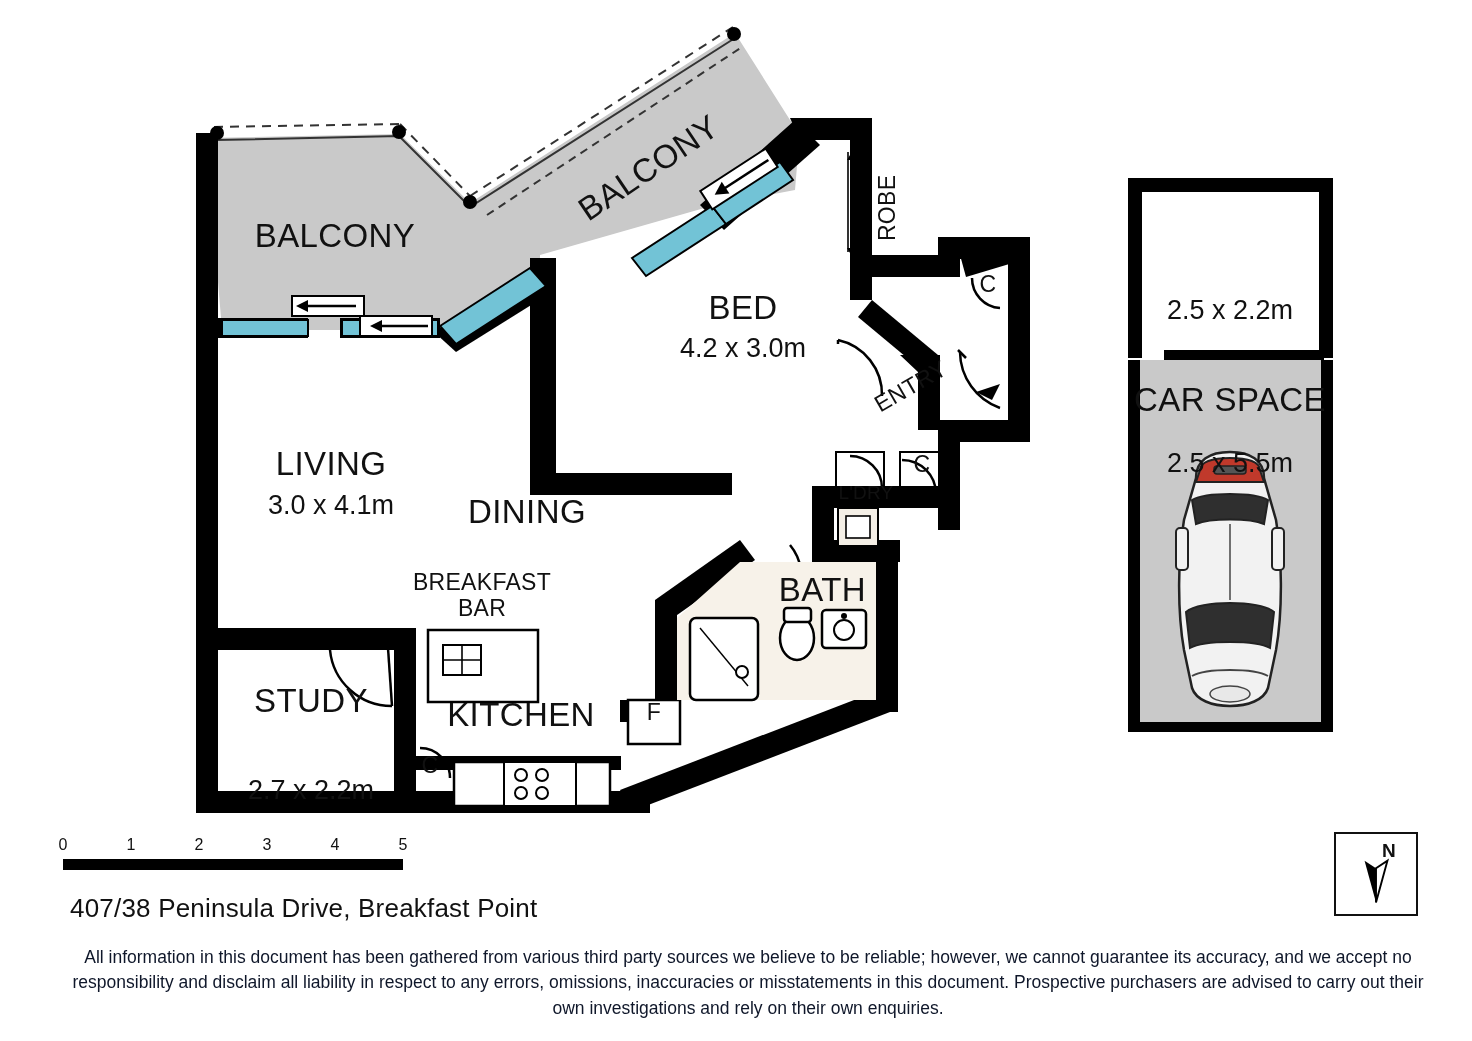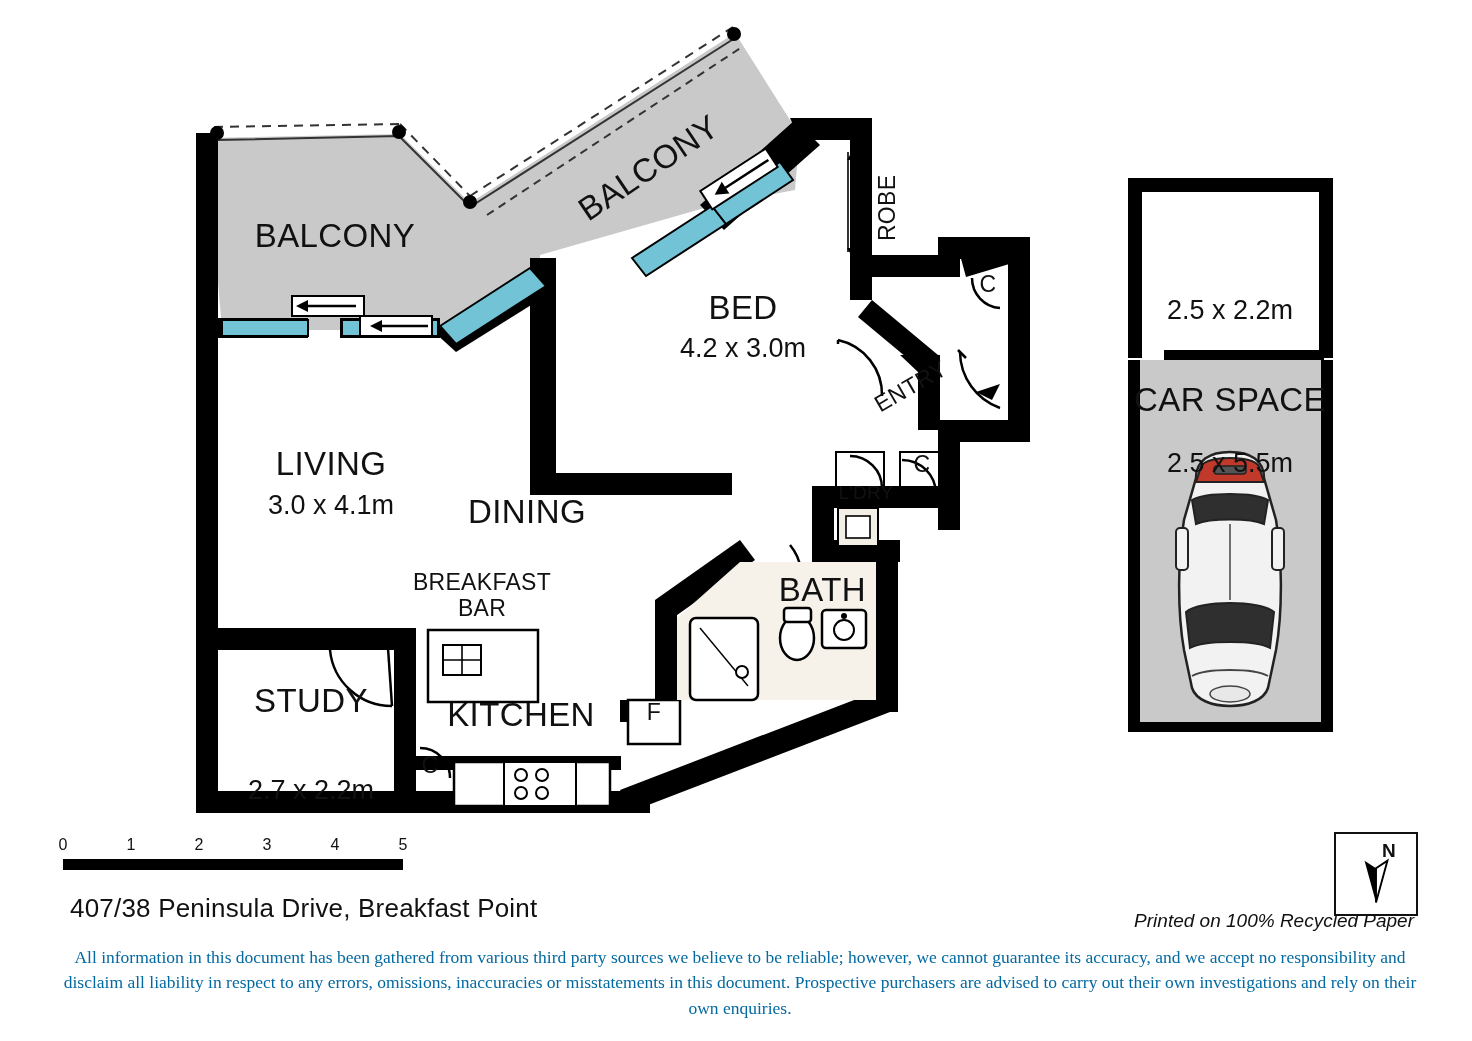"Printed on 100% Recycled Paper" div.recycled { html: <div>Printed on 100% Recycled Paper</div> -> none }
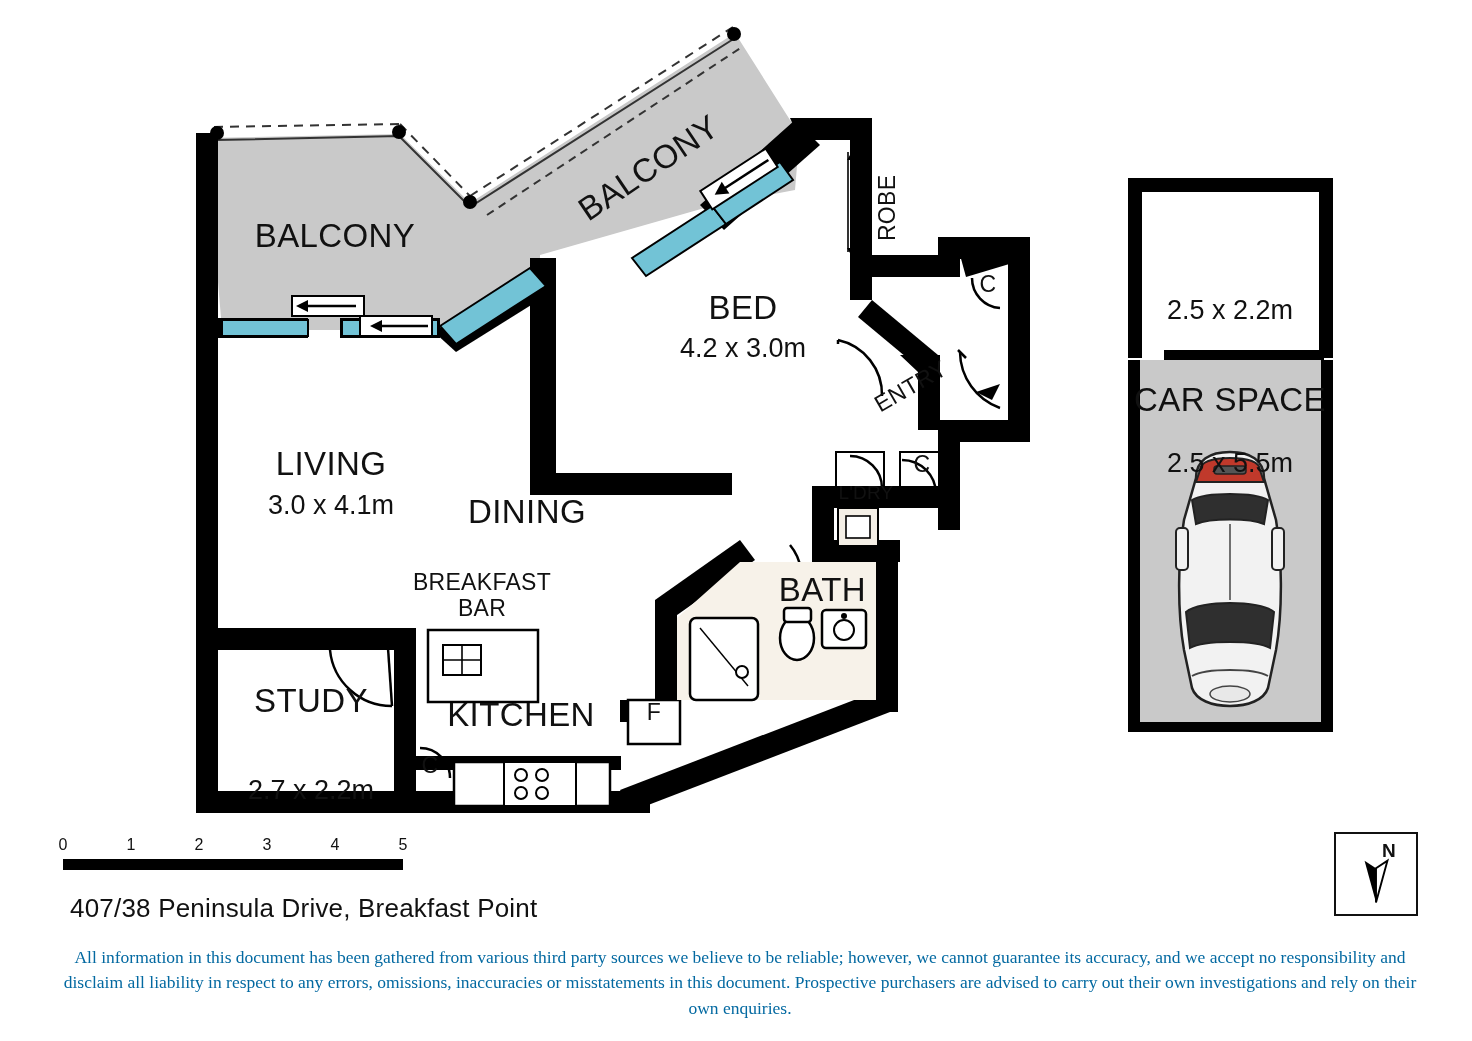"All information in this document" .disclaimer { color: #0369a1 -> #0f172a; font-family: Liberation Serif, serif -> none; left: 60px -> 68px }
